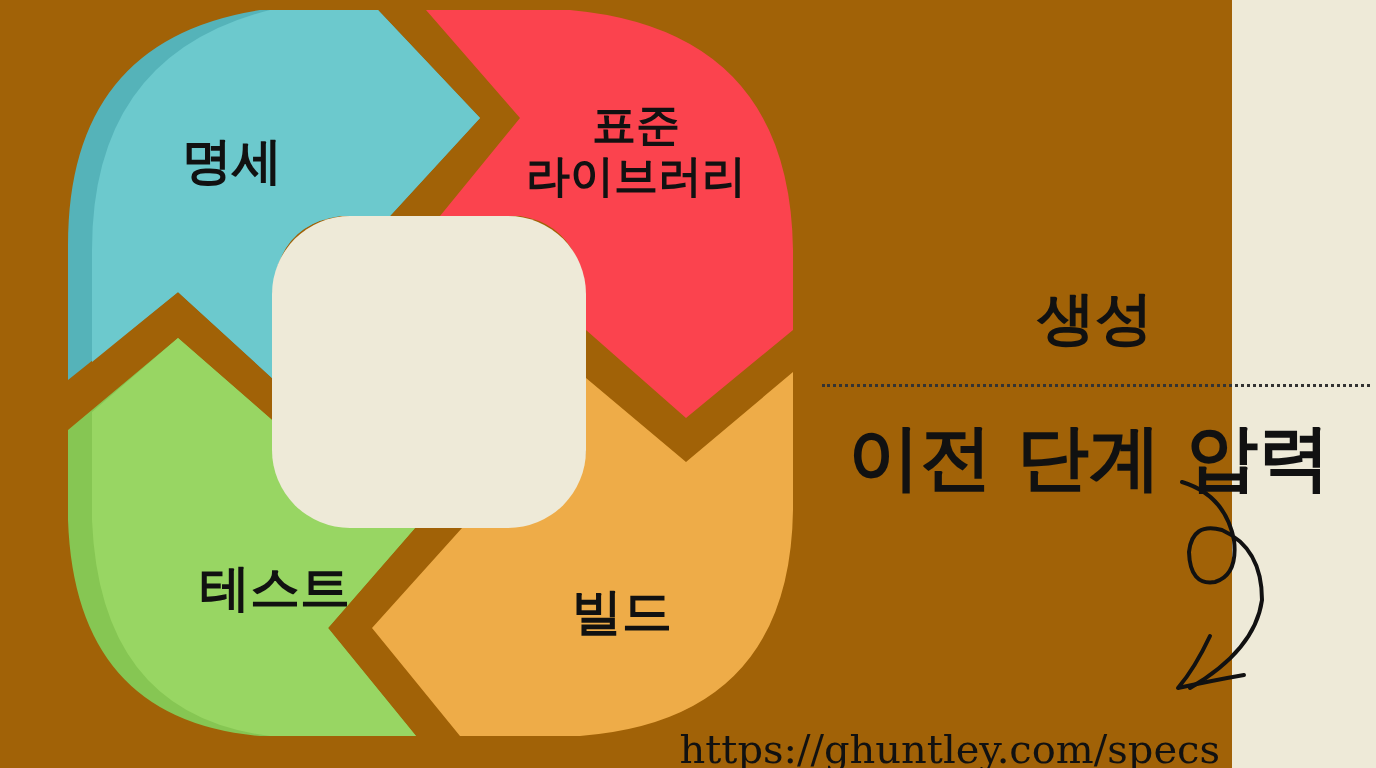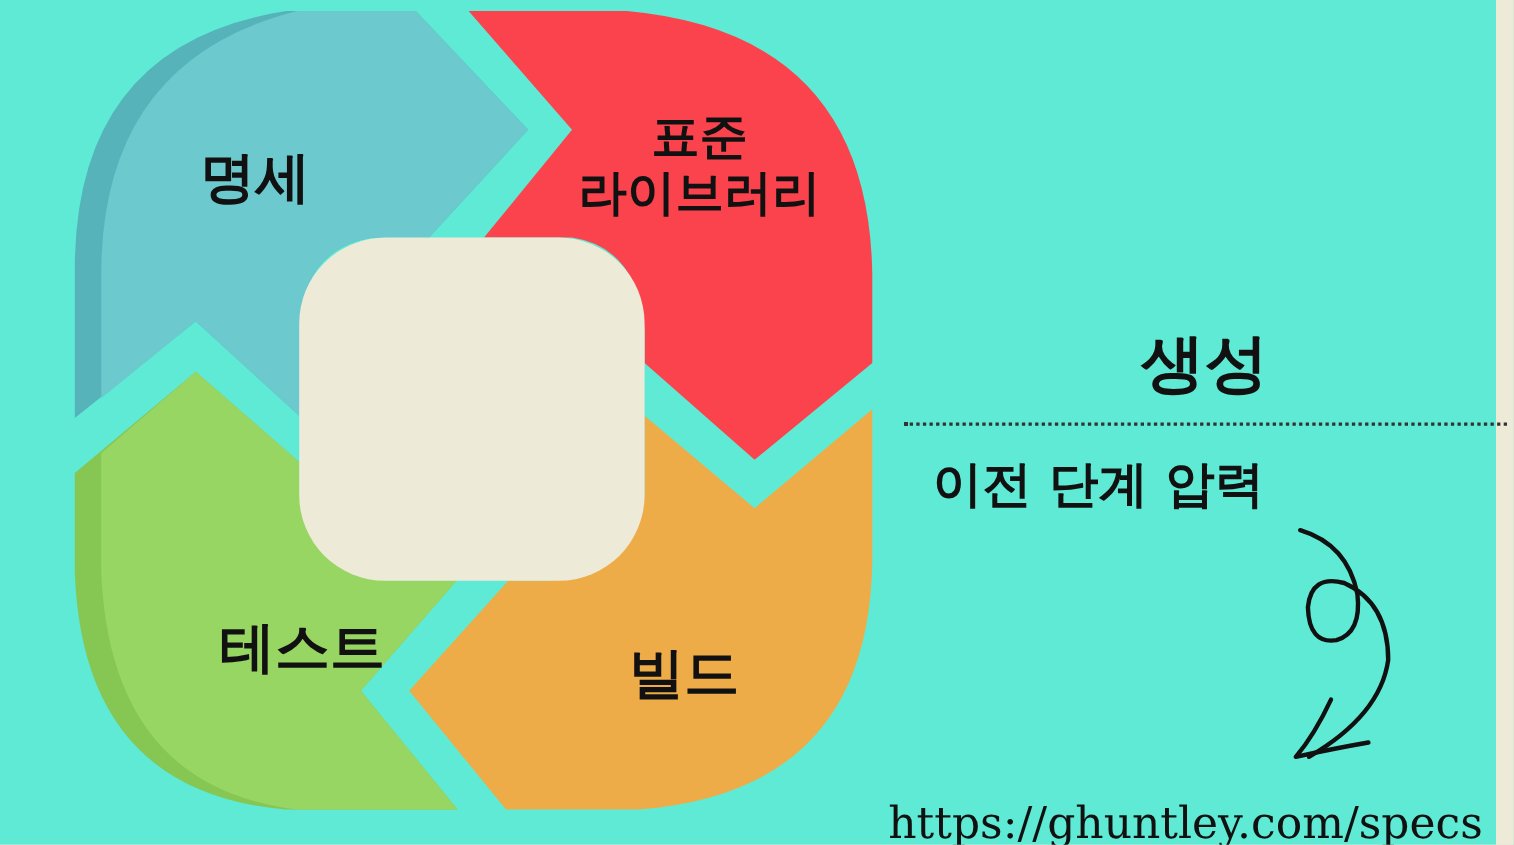"명세" .canvas { background: #5eead4 -> #a16207; width: 1360px -> 1232px }
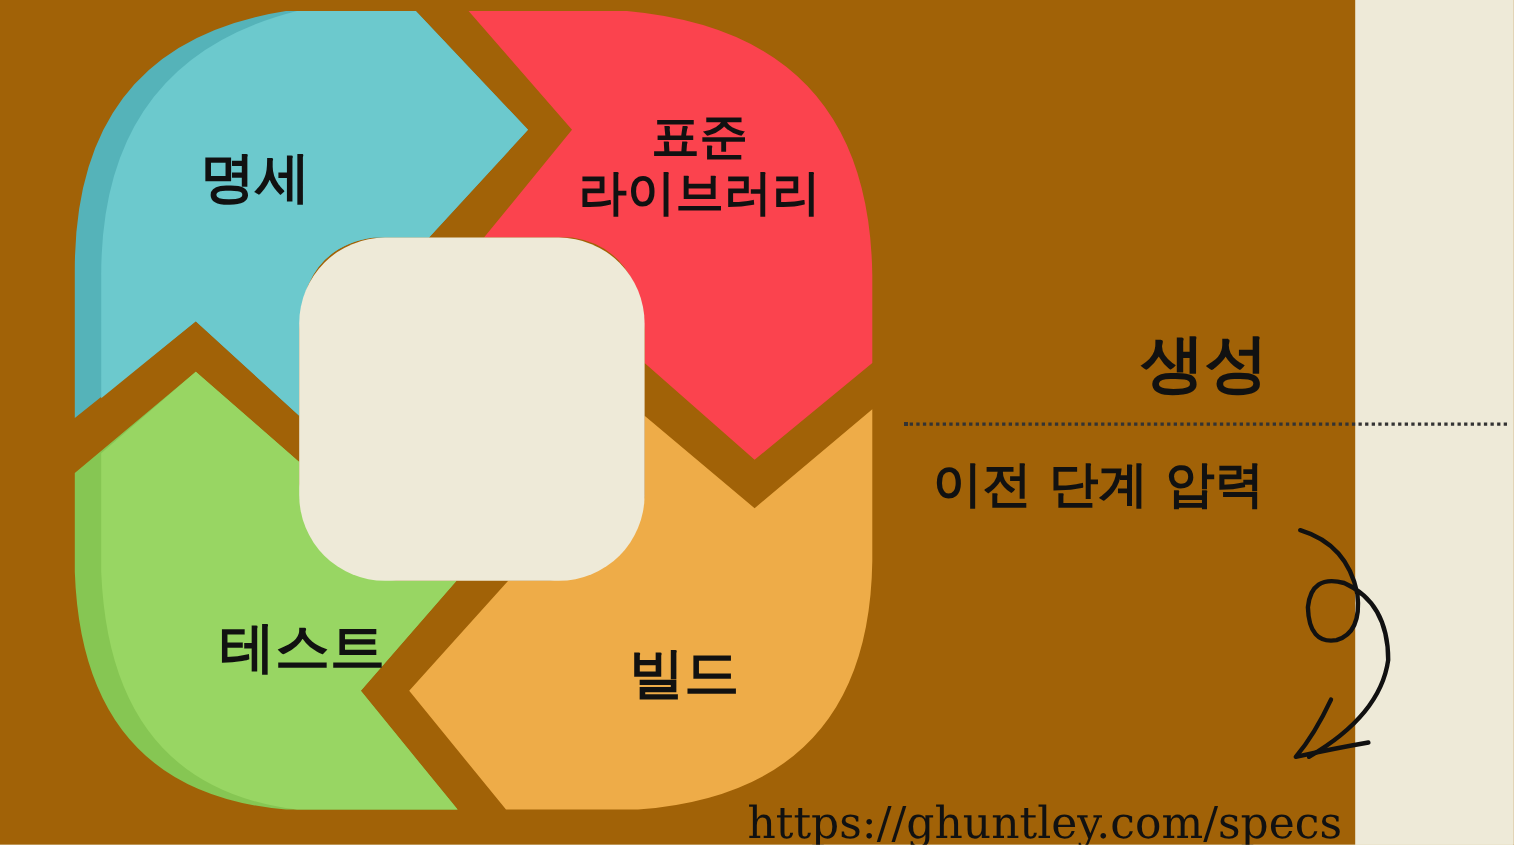"생성" div.side-title { top: 292px -> 280px }
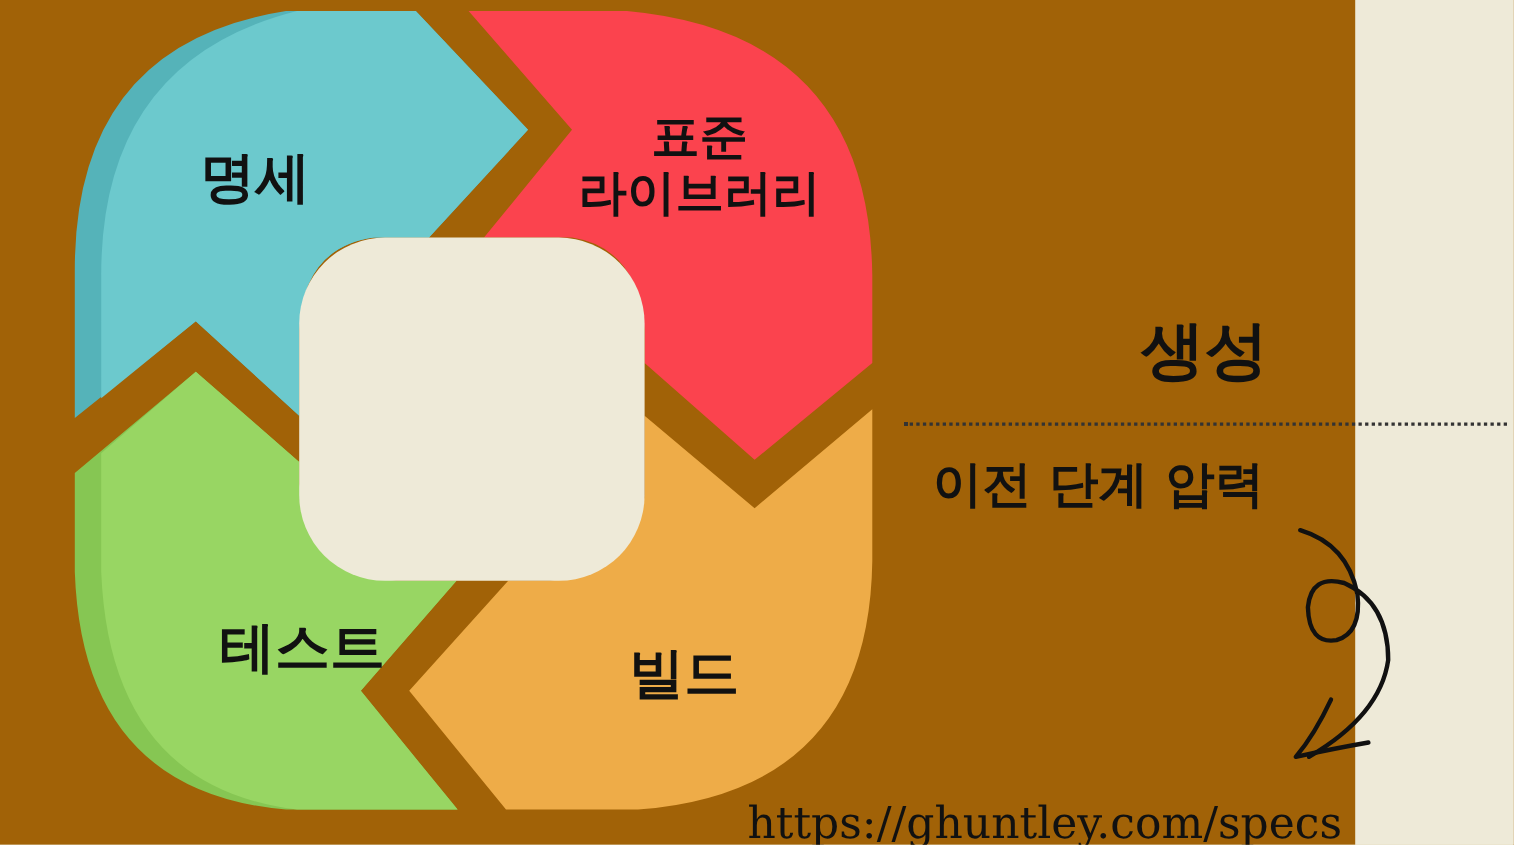"이전 단계 압력" div.side-title { font-size: 45px -> 72px }
